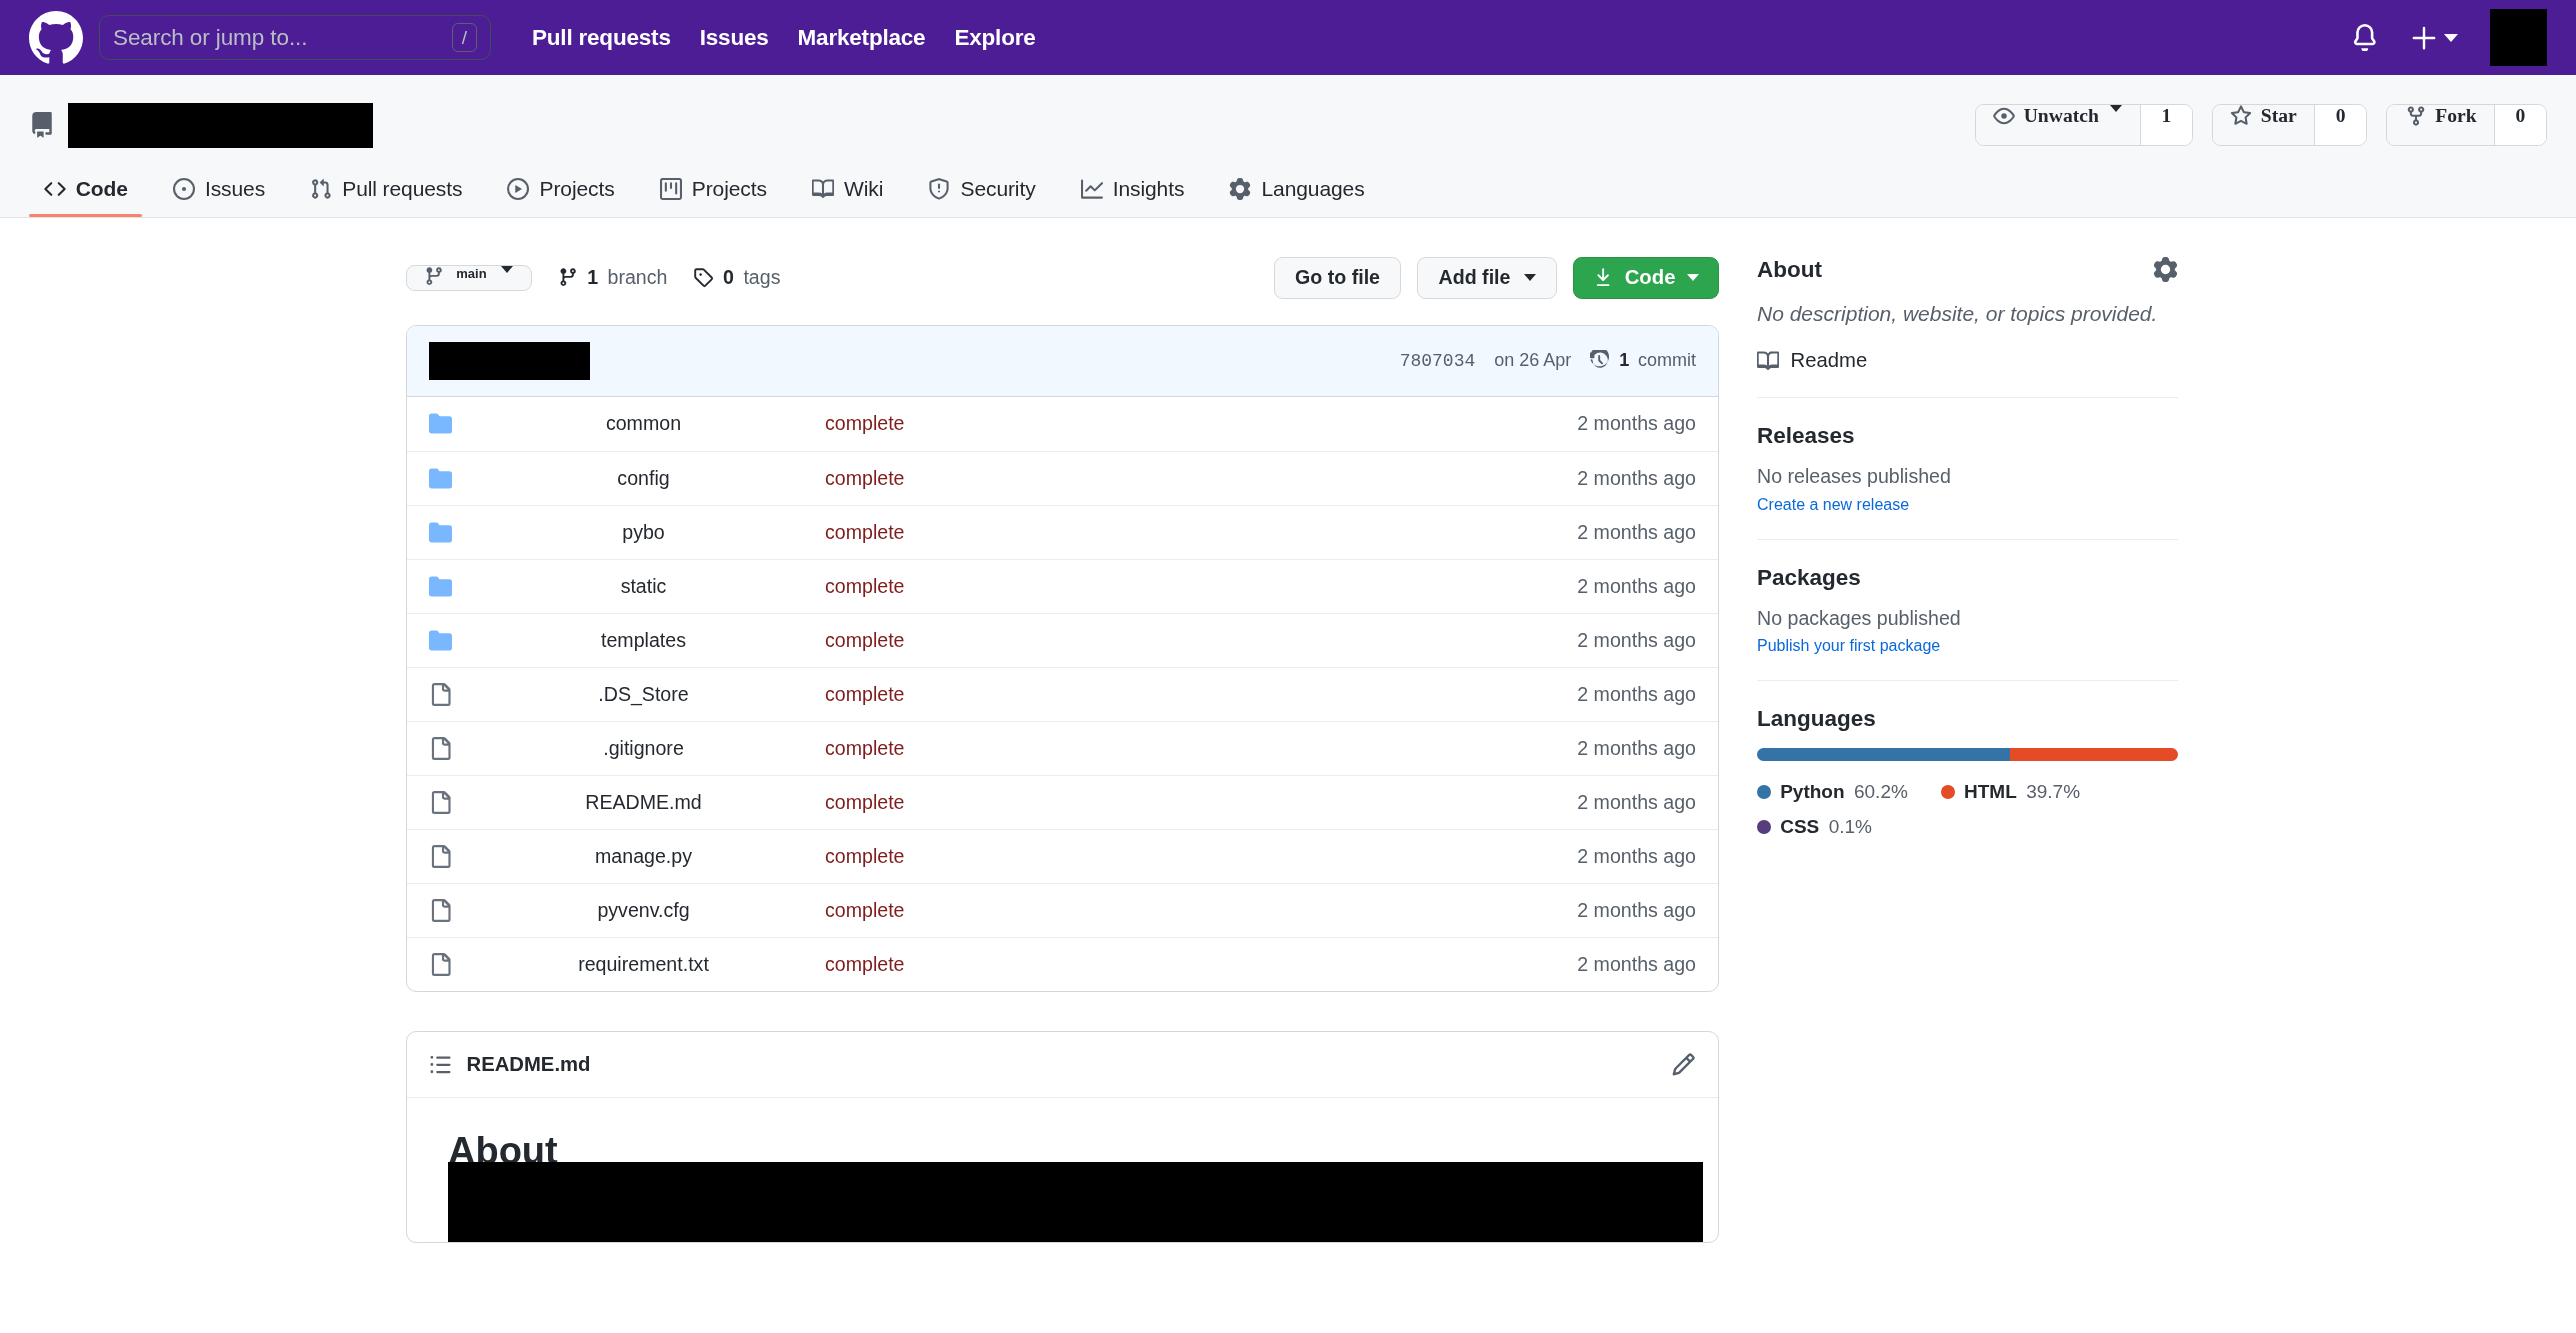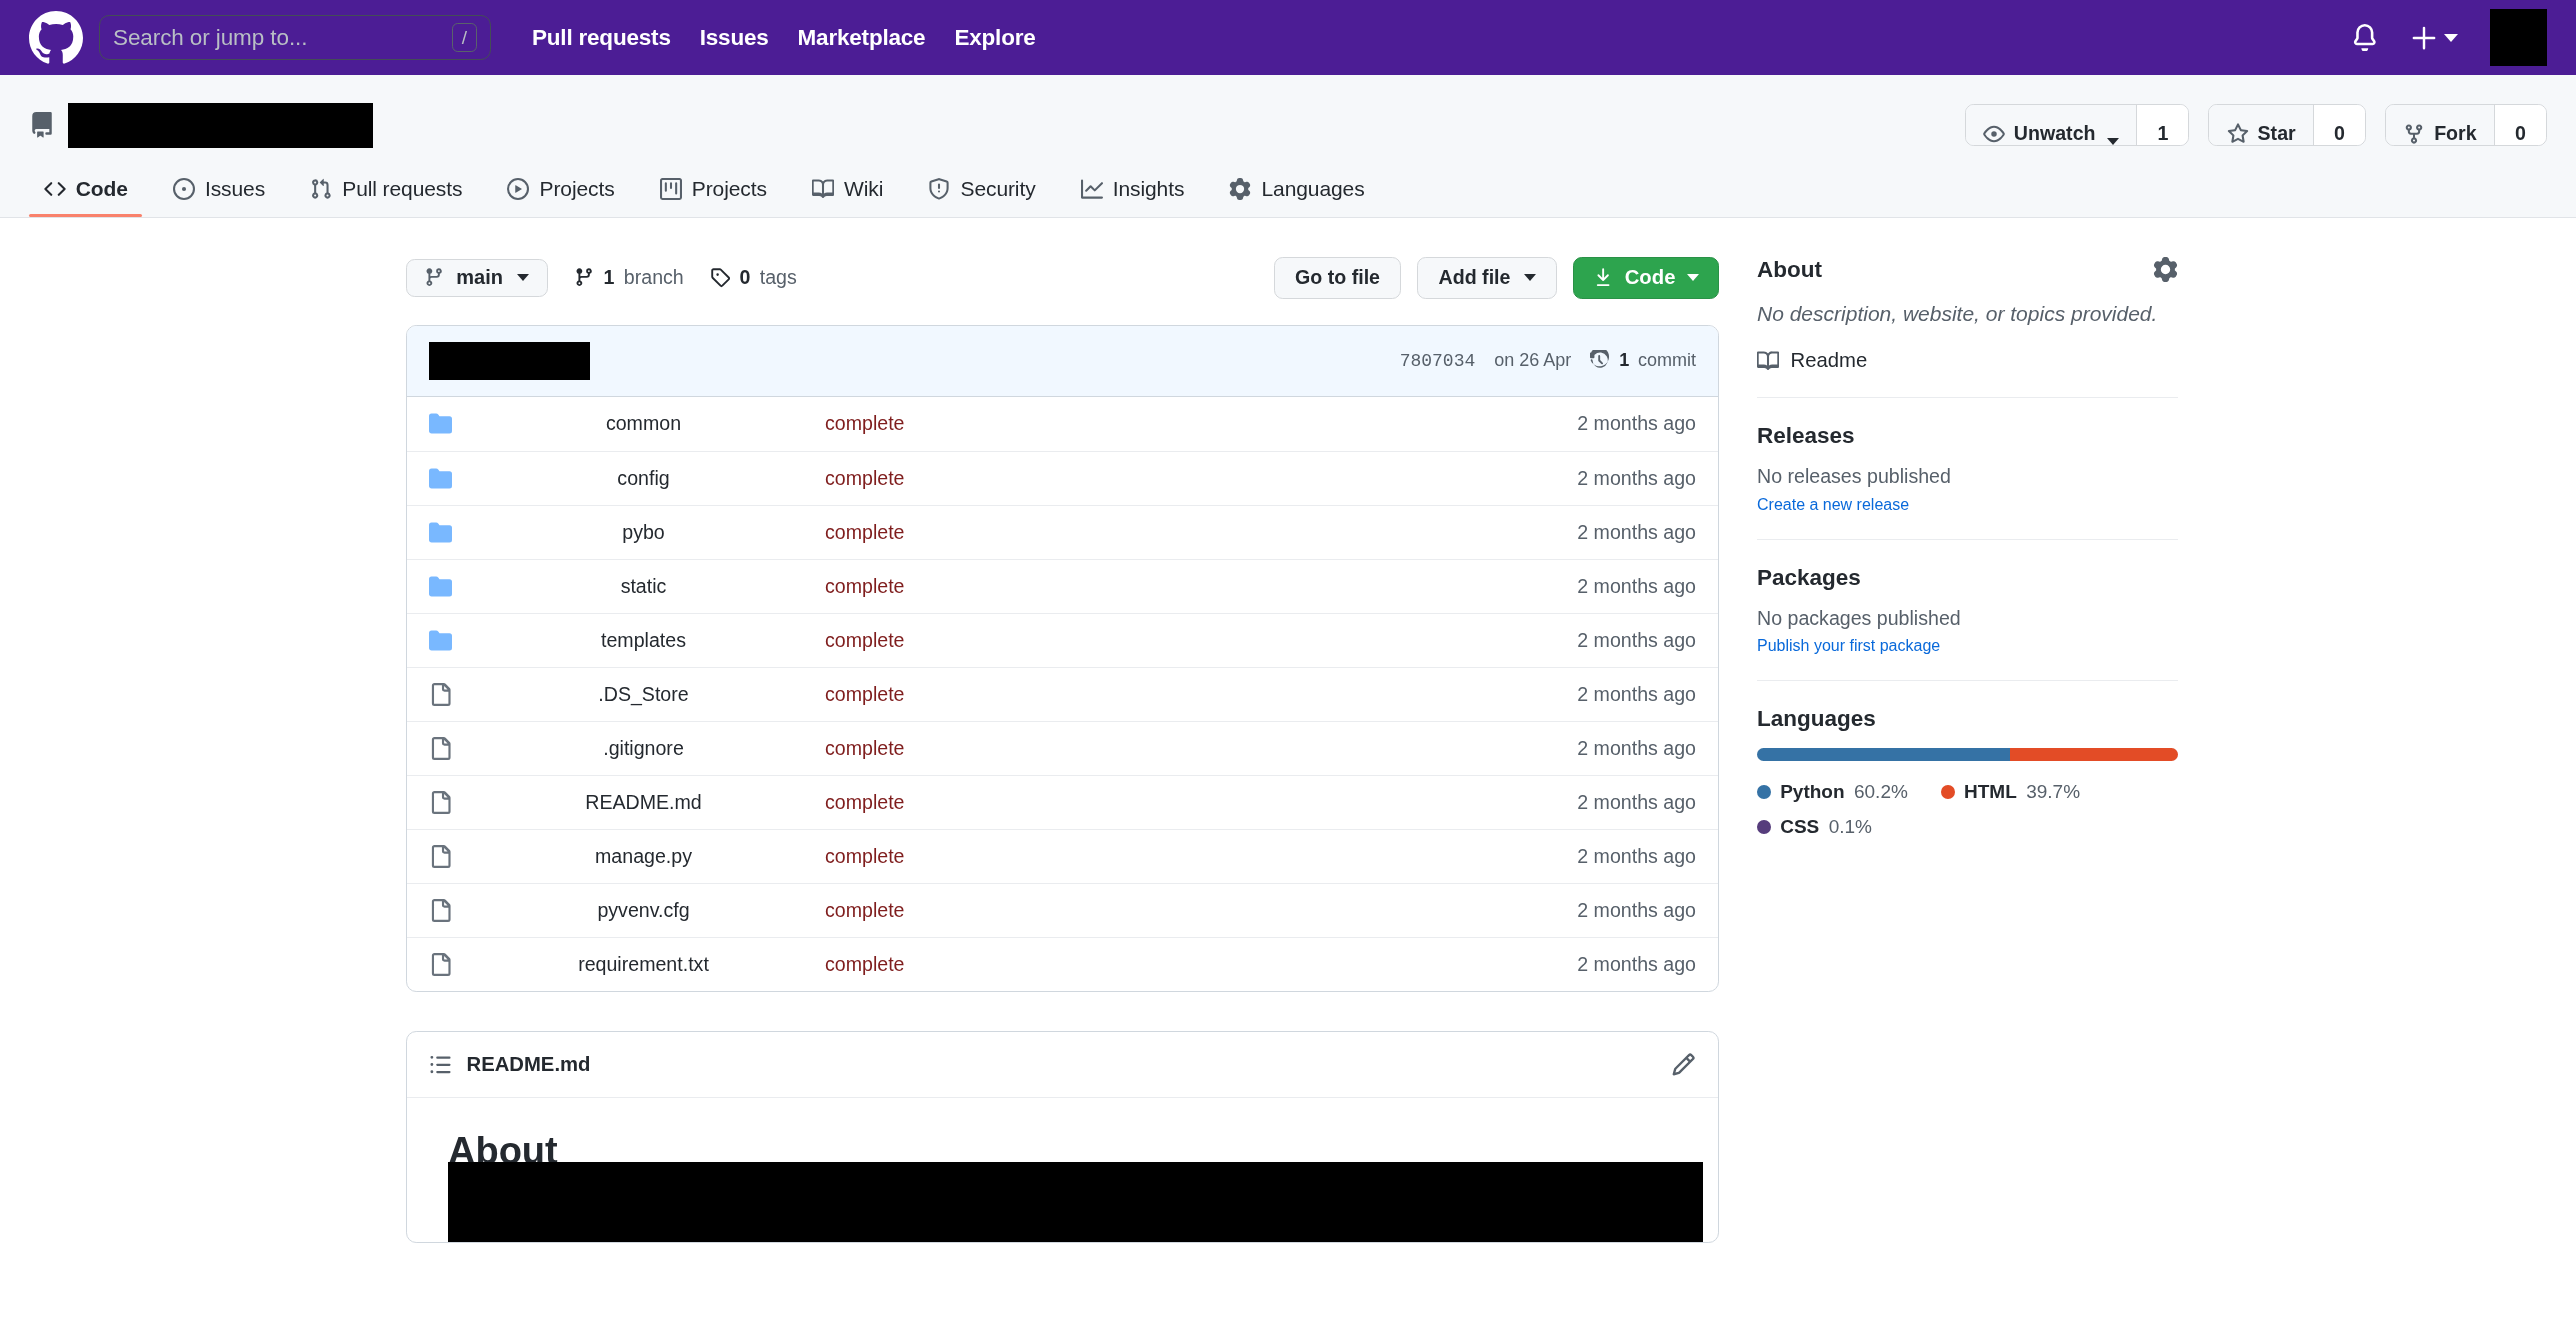"Unwatch" .btn-group .seg { align-items: flex-end -> flex-start; font-family: none -> Liberation Serif, serif }
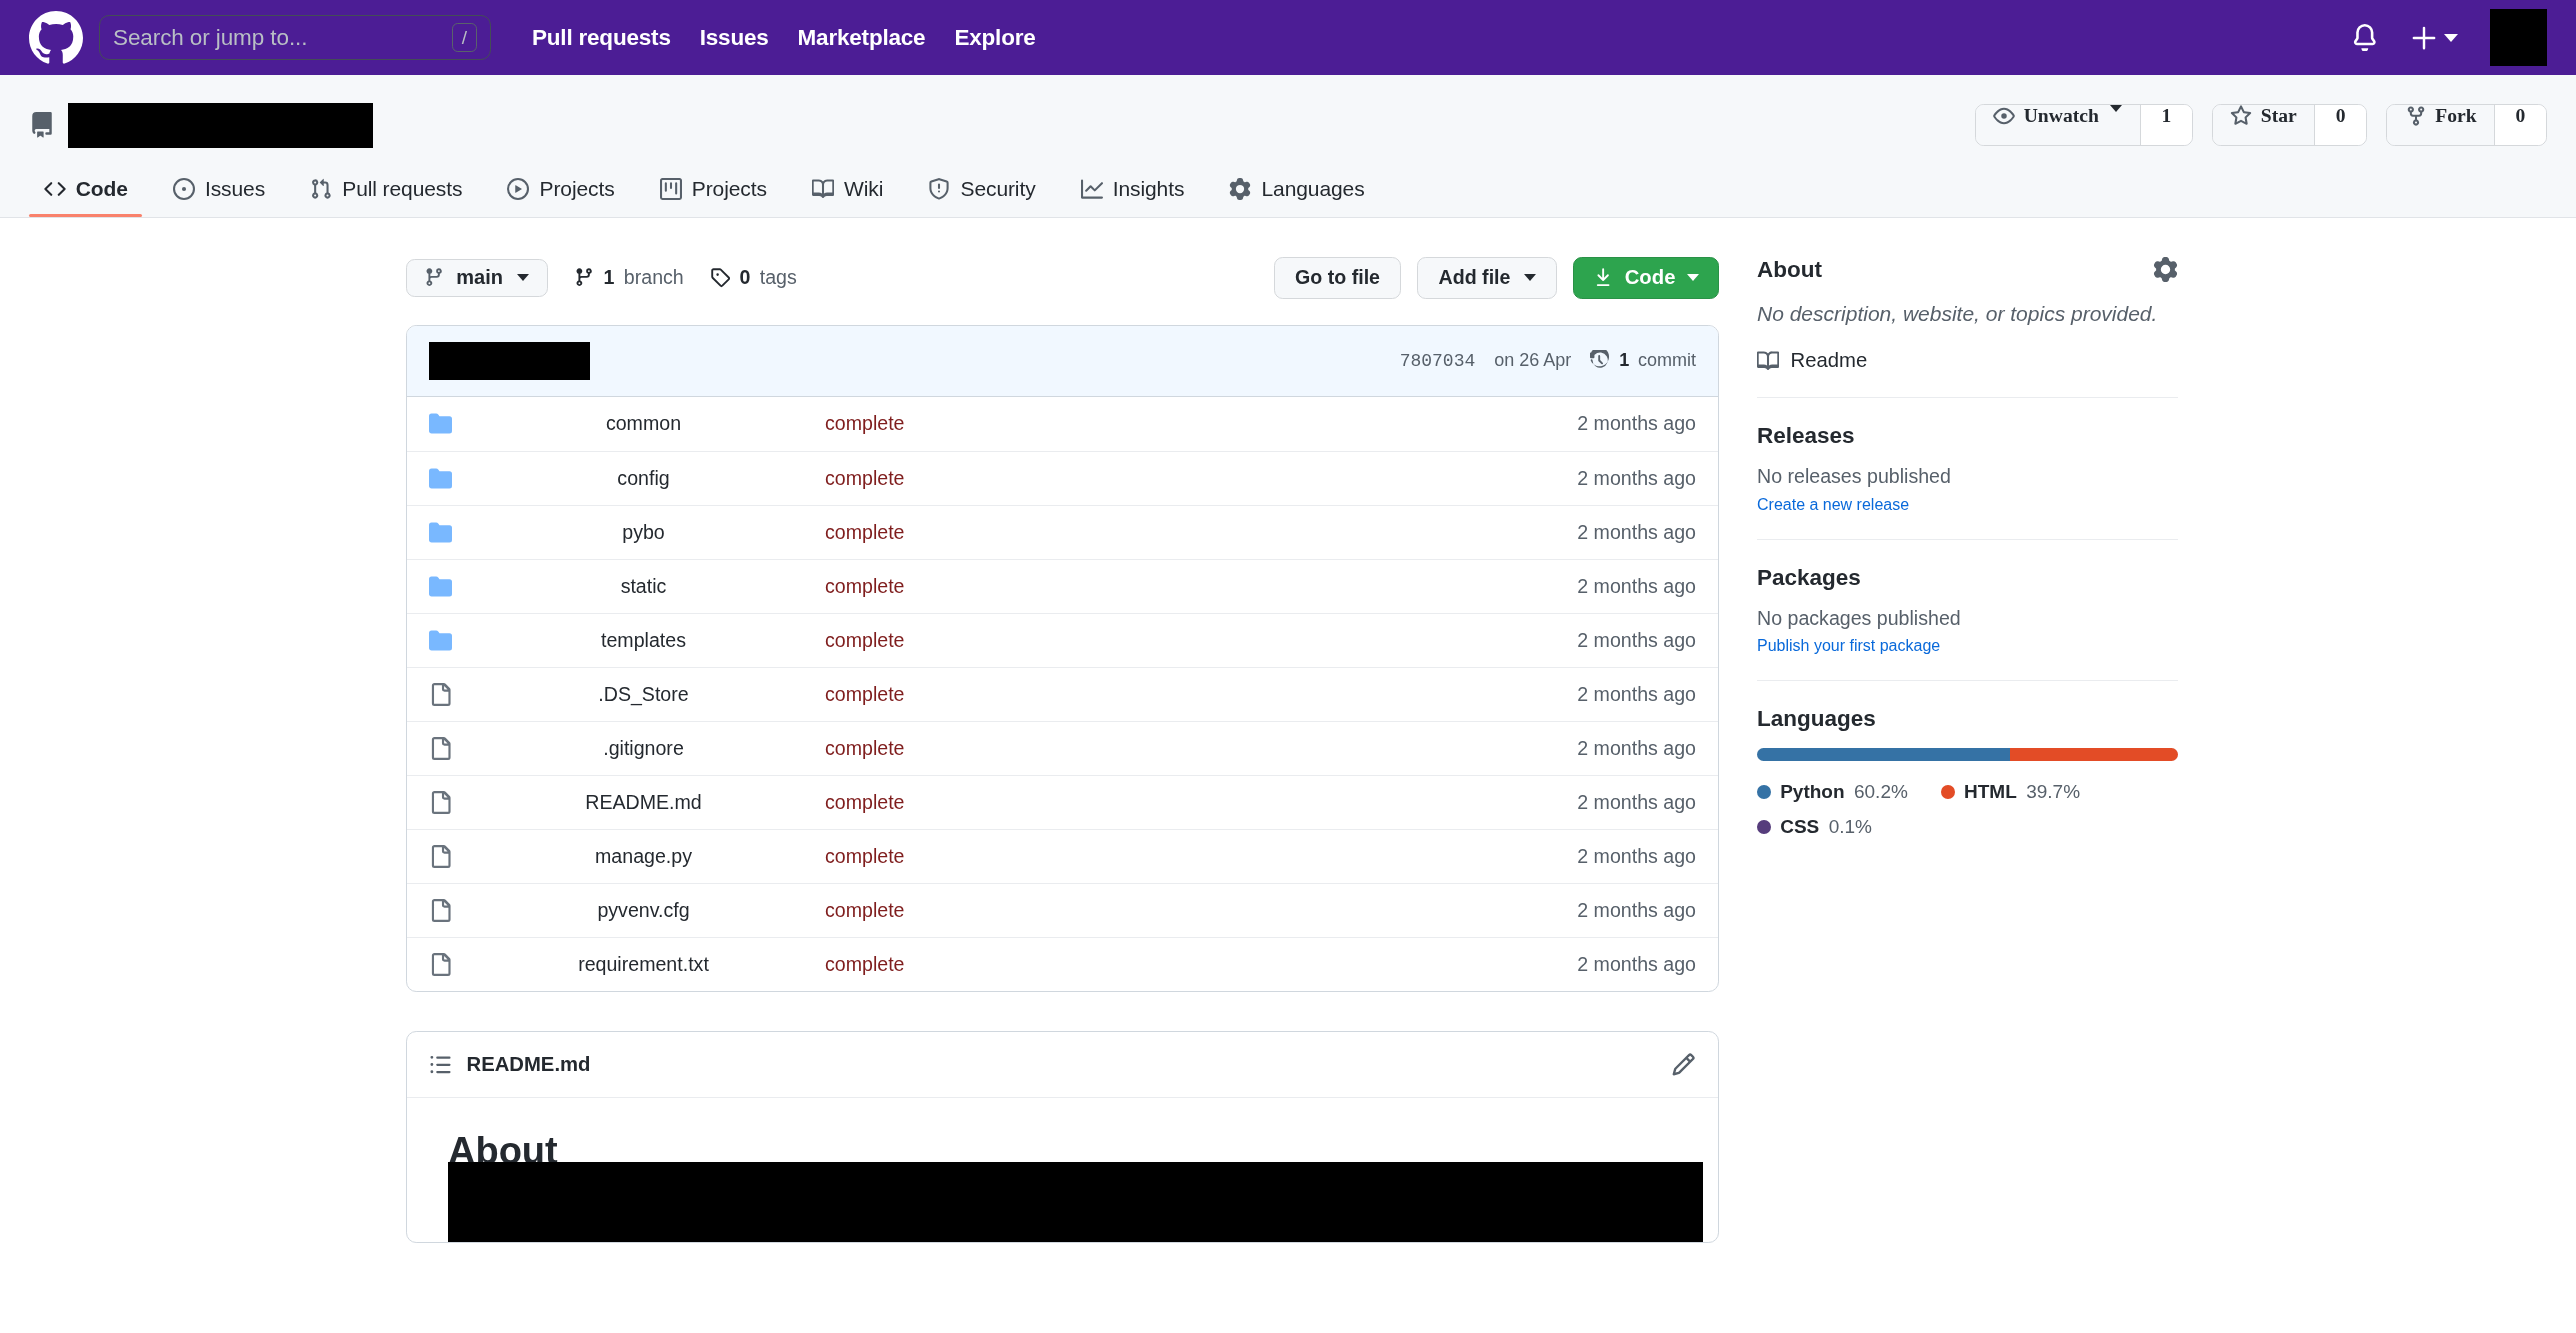"main" .branch-btn { align-items: center -> none; font-size: 20px -> 13px; height: 38px -> 26px }
